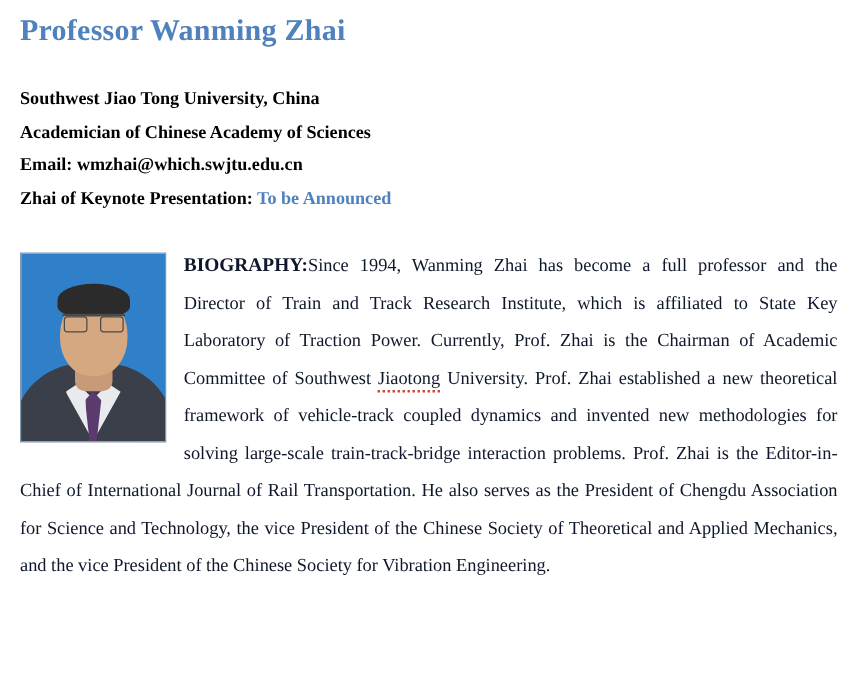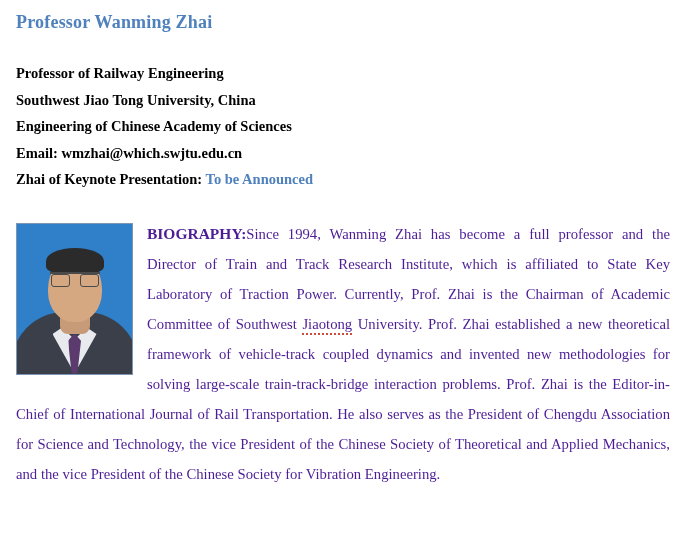"Professor Wanming Zhai" .name-heading { font-size: 18px -> 24px }
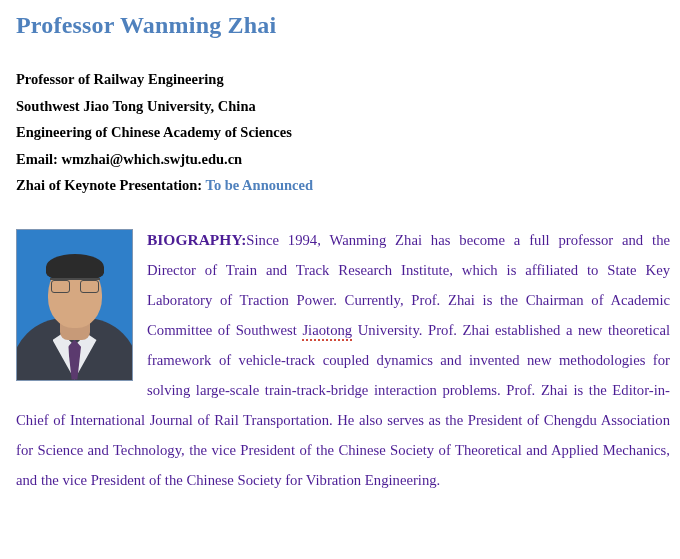"Professor of Railway Engineering" div.info-line { html: <div>Professor of Railway Engineering</div> -> none }
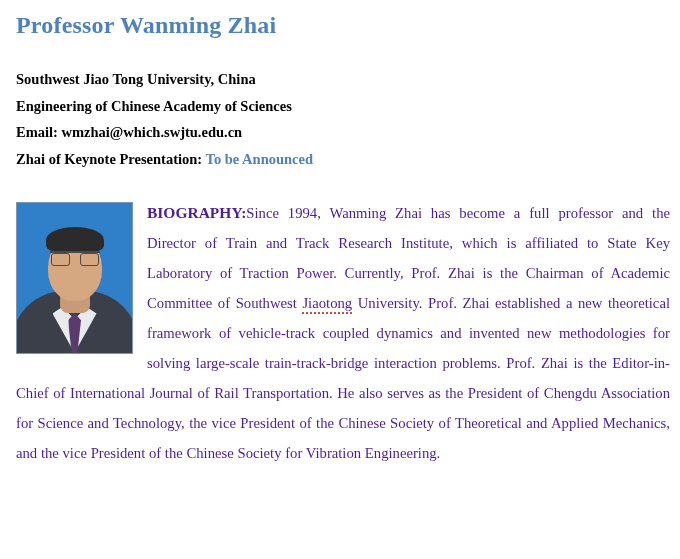"Engineering of Chinese Academy of" div.info-line { text: Engineering -> Academician }
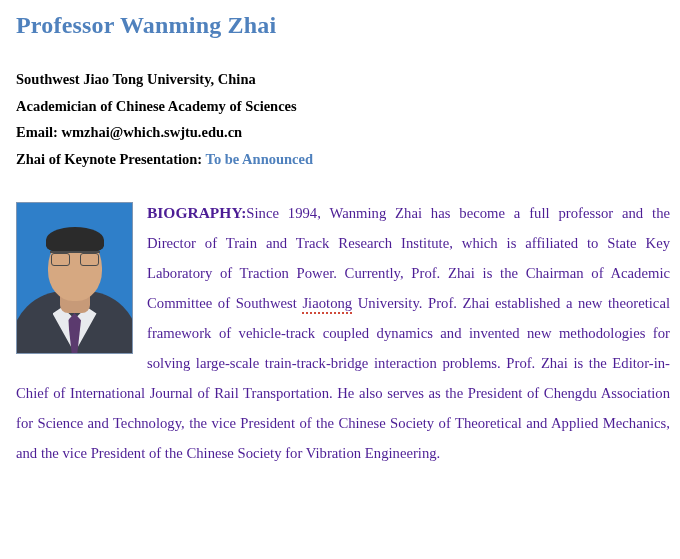"BIOGRAPHY:Since 1994, Wanming Zhai has" .bio-text { color: #4c1d95 -> #0f172a }
